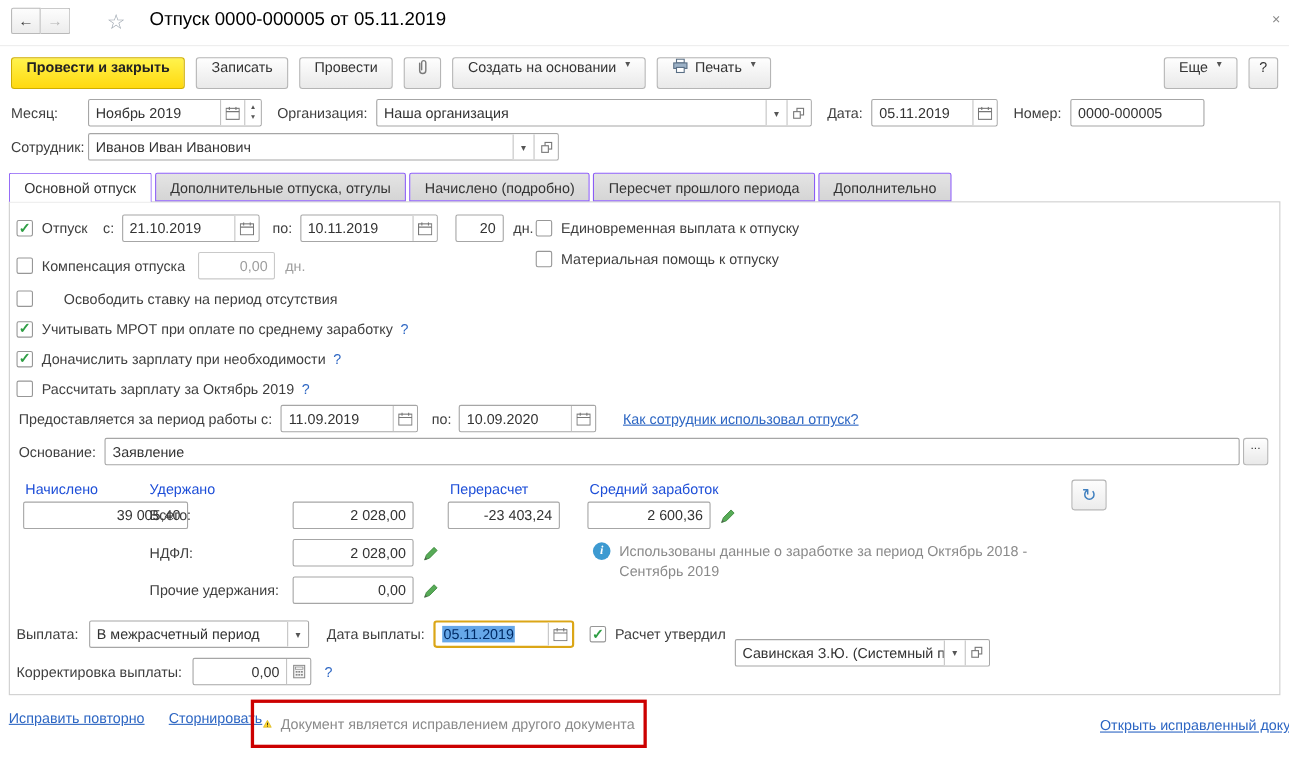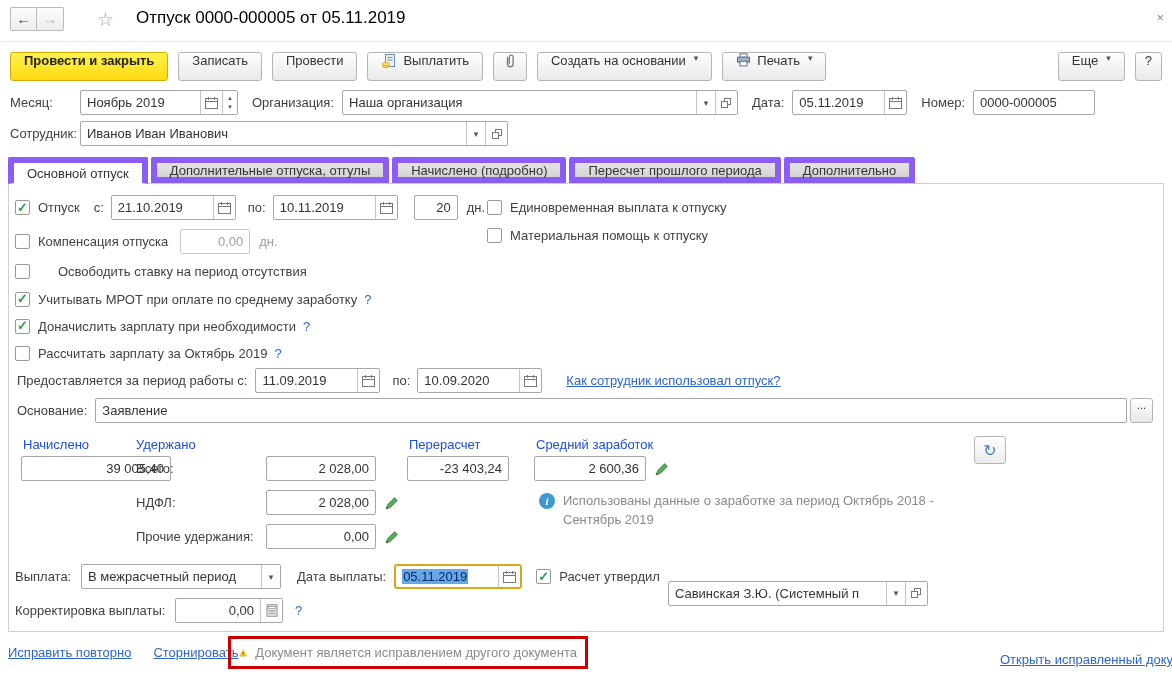"Выплатить" span.btn { html: <span> <svg> <rect></rect> <line></line> <line></line> <ellipse></ellipse> <ellipse></ellipse> </svg> <span>Выплатить</span> </span> -> none }
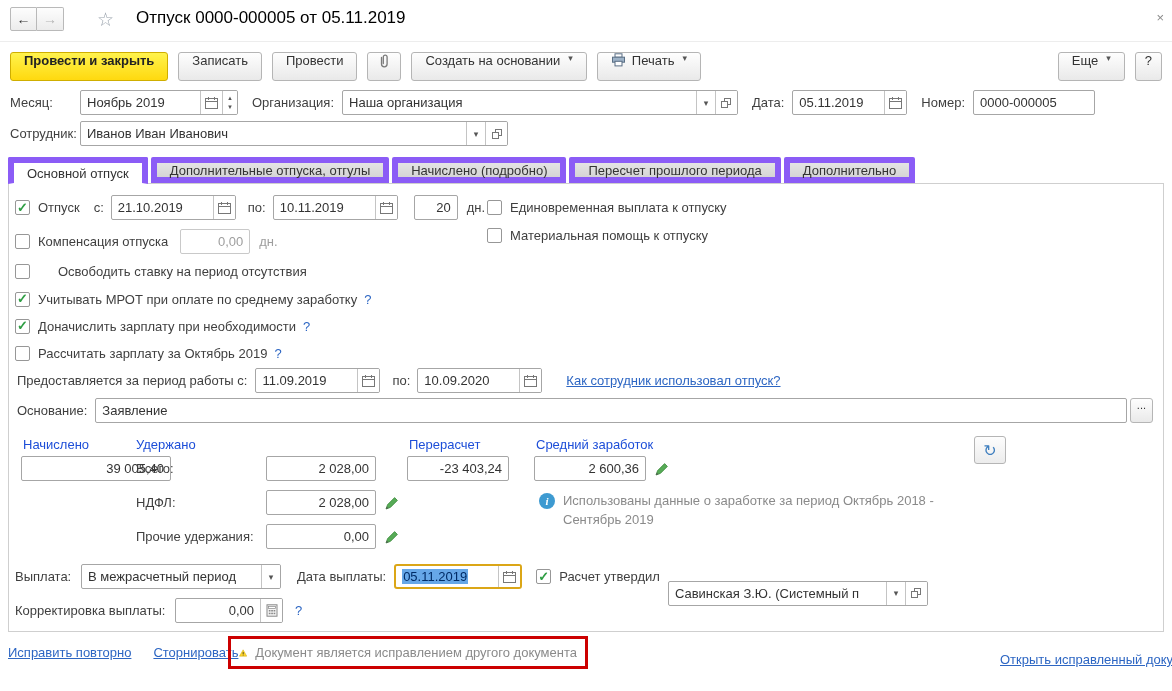"Основной отпуск" .tab { border: 6px solid #8b5cf6 -> 1px solid #8b5cf6 }
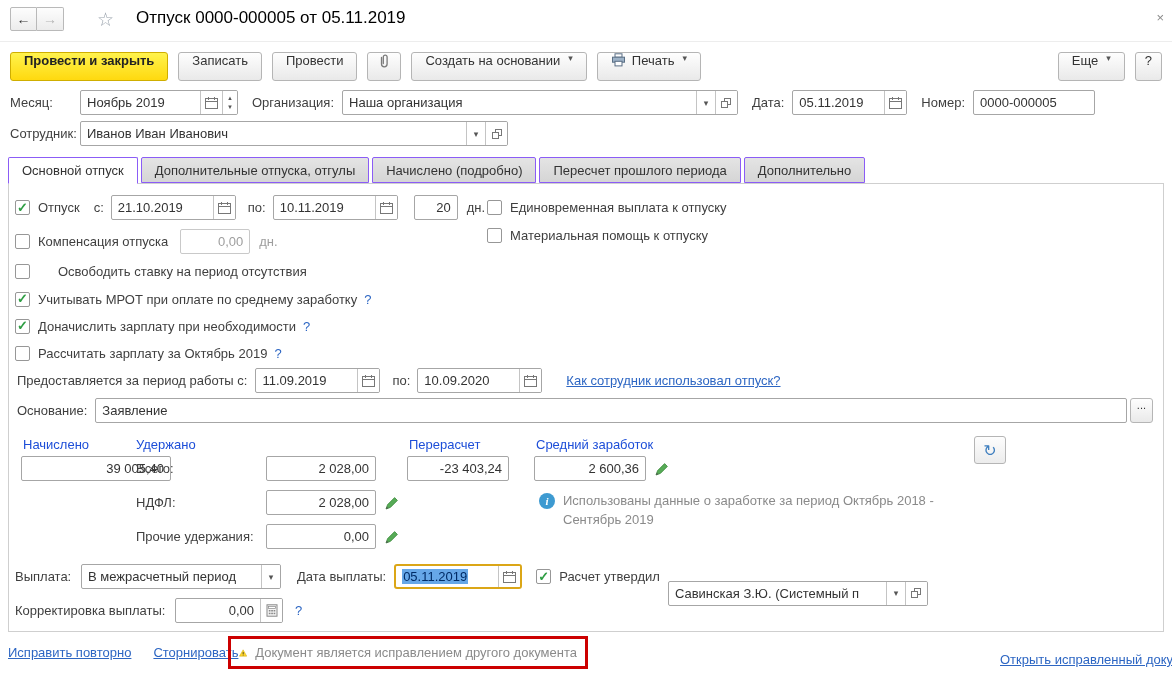"Савинская З.Ю. (Системный п" span.field { width: 260px -> 232px }
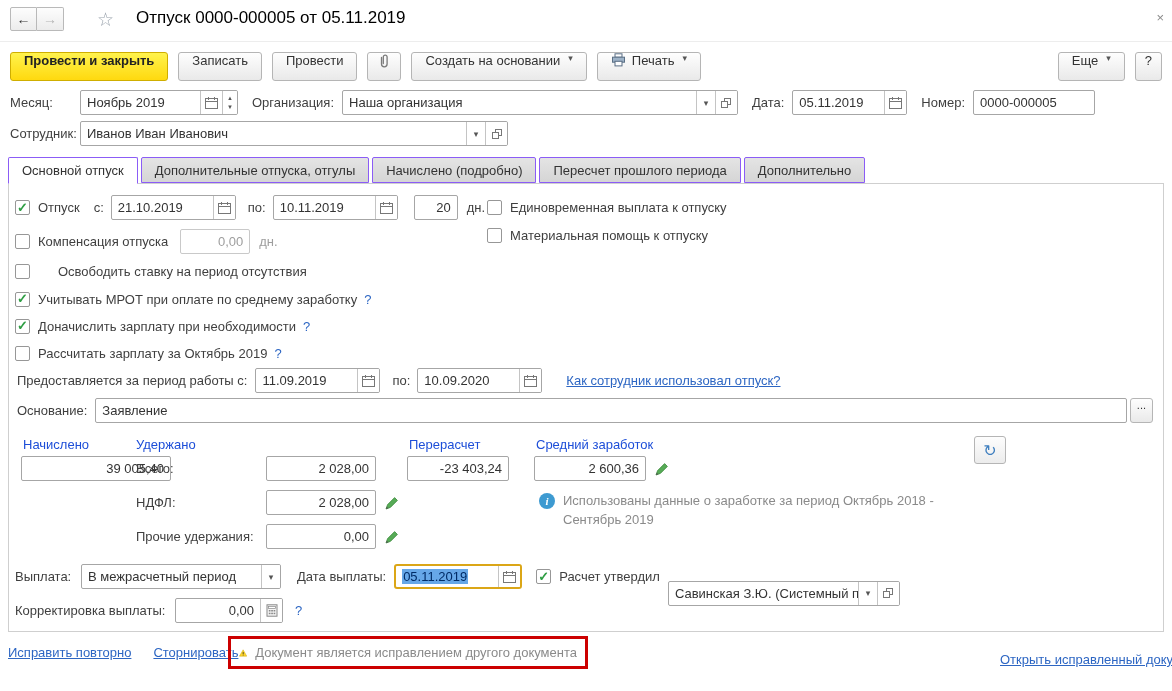"Документ является исправлением другого" .warnbox { height: 33px -> 44px }
